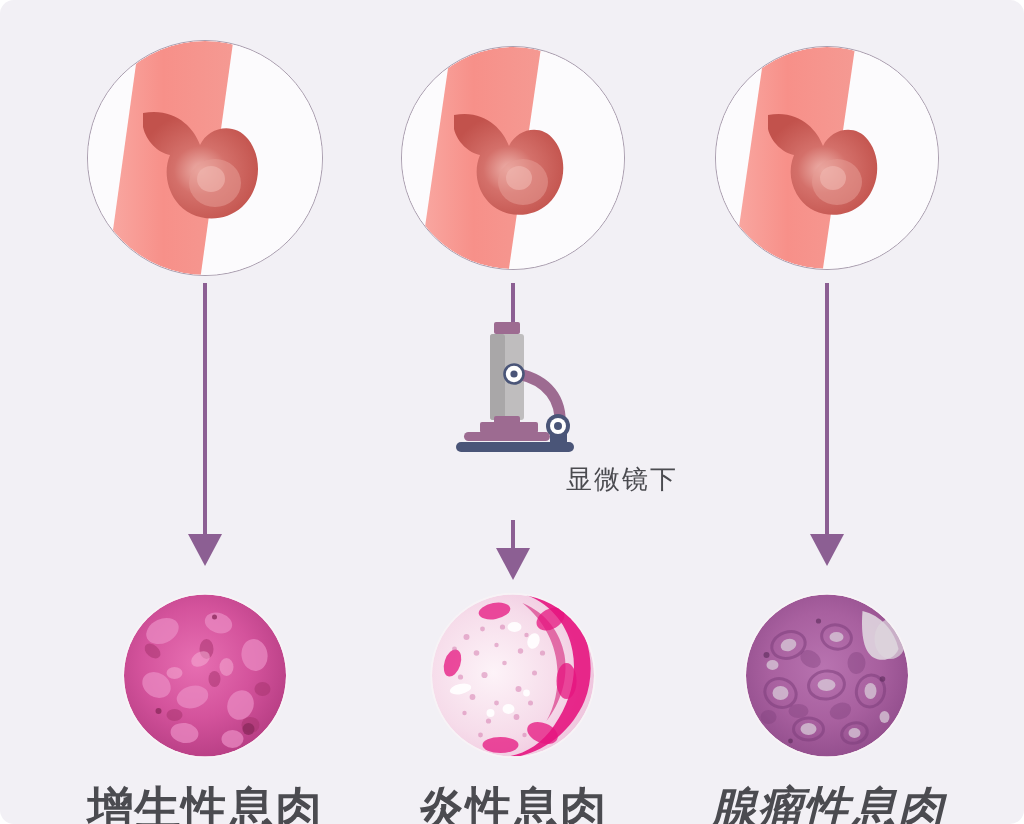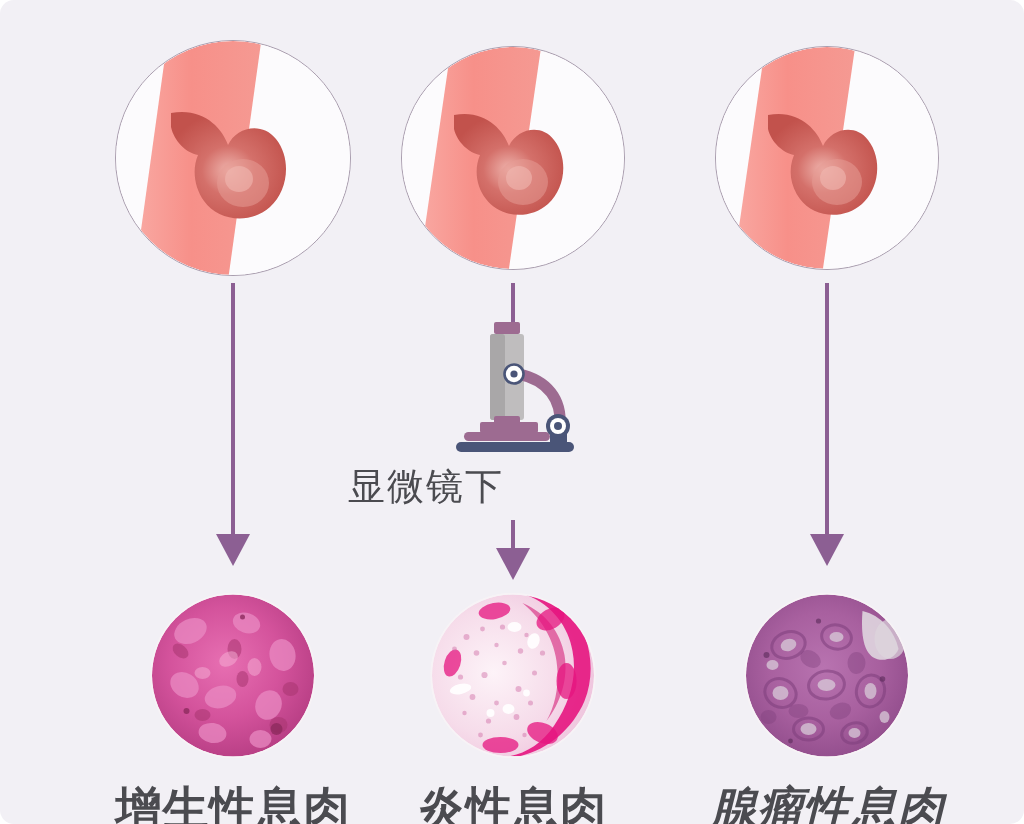"显微镜下" .microscope-caption { font-size: 37px -> 26px; text-align: left -> right }
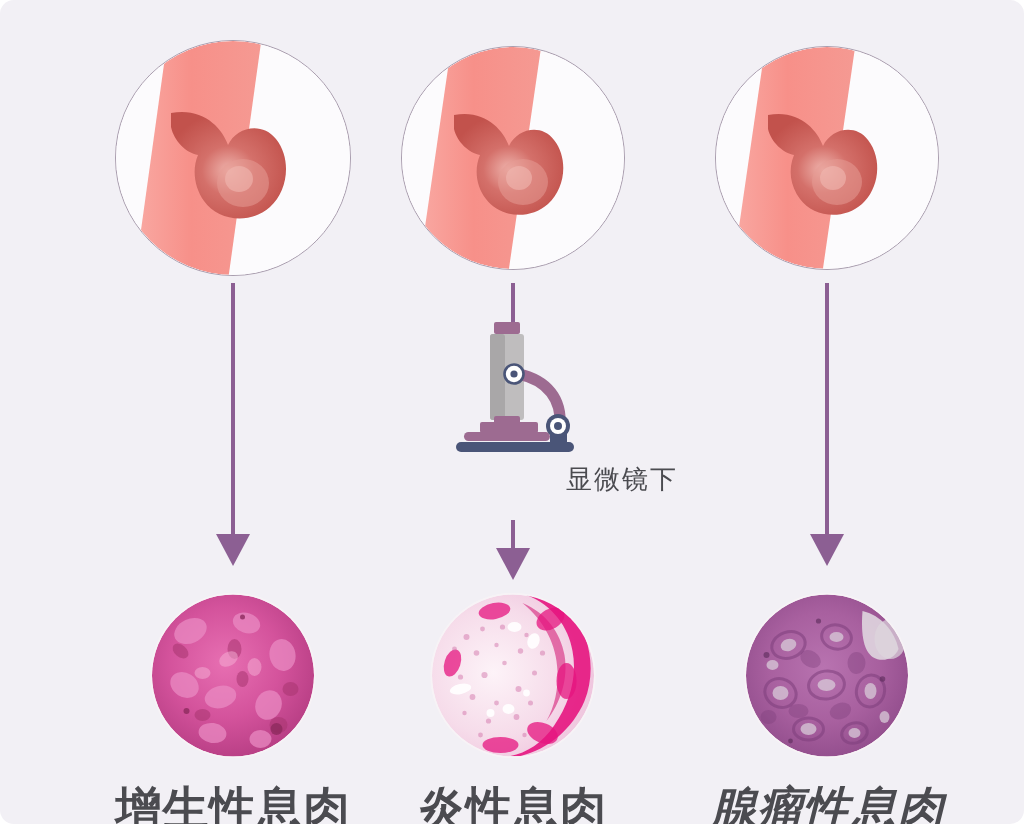"增生性息肉" .col-0 { left: 68px -> 40px }
